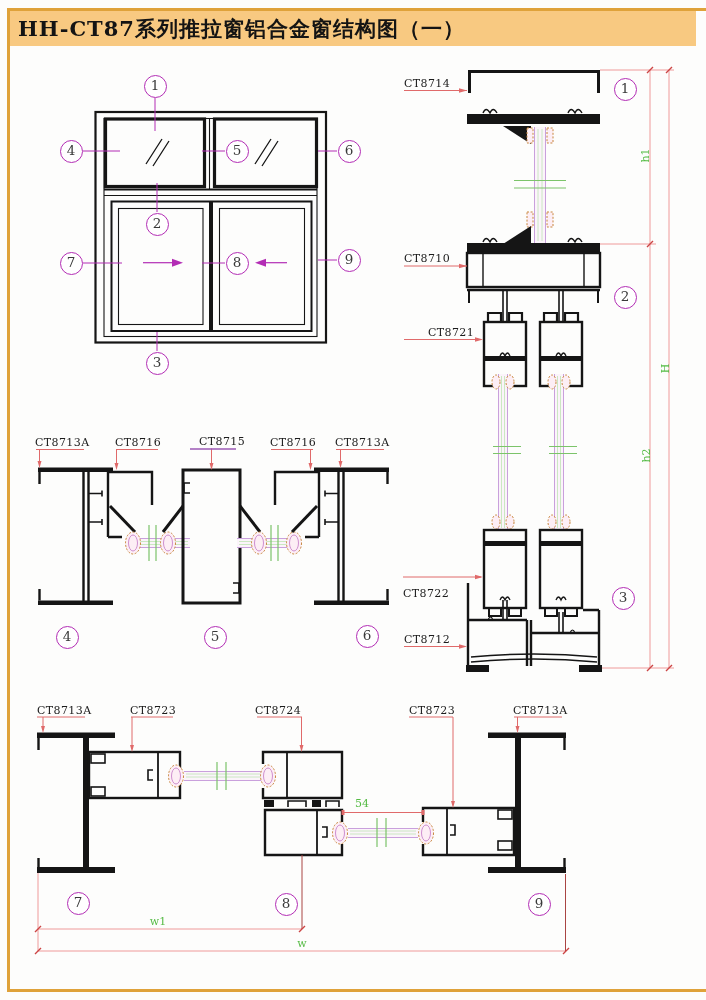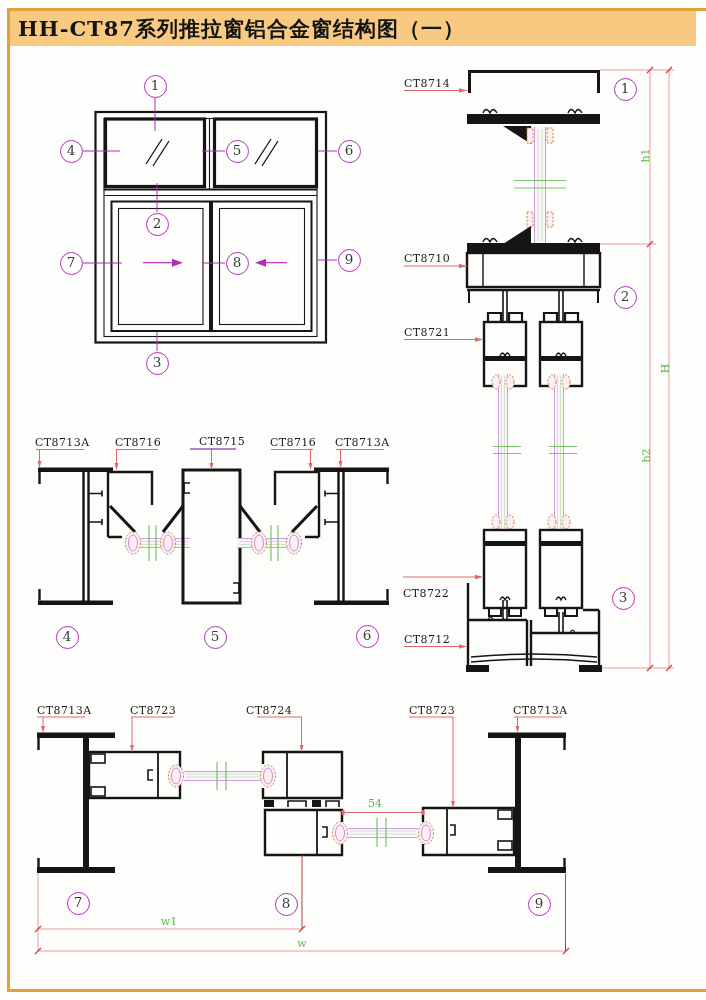"CT8721" div.plabel { left: 404px -> 428px }
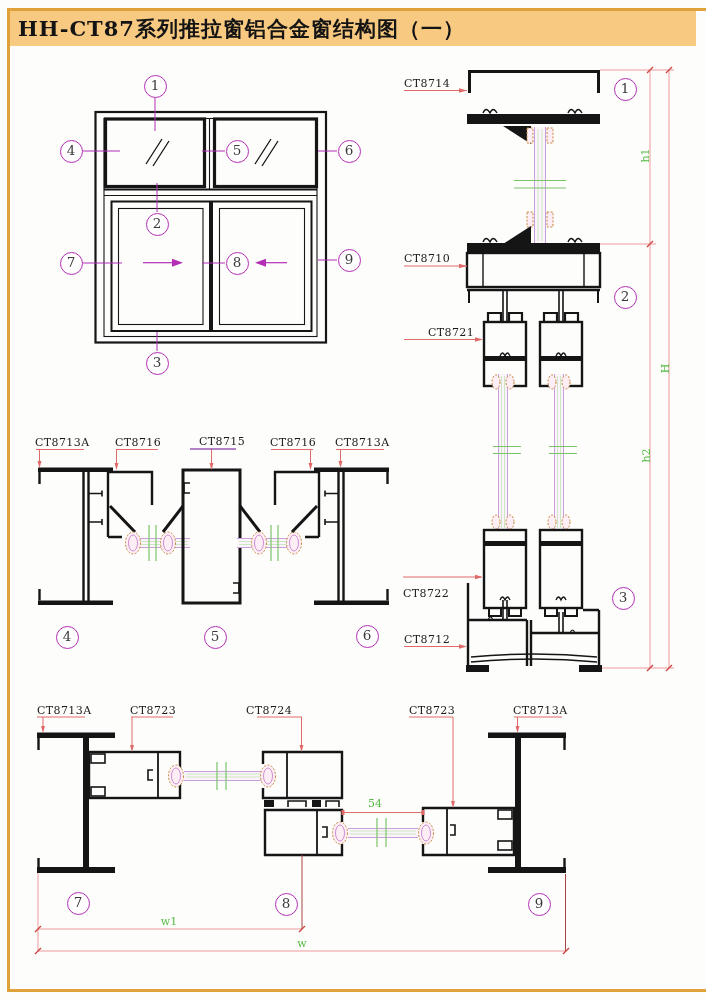"CT8724" div.plabel { left: 246px -> 255px }
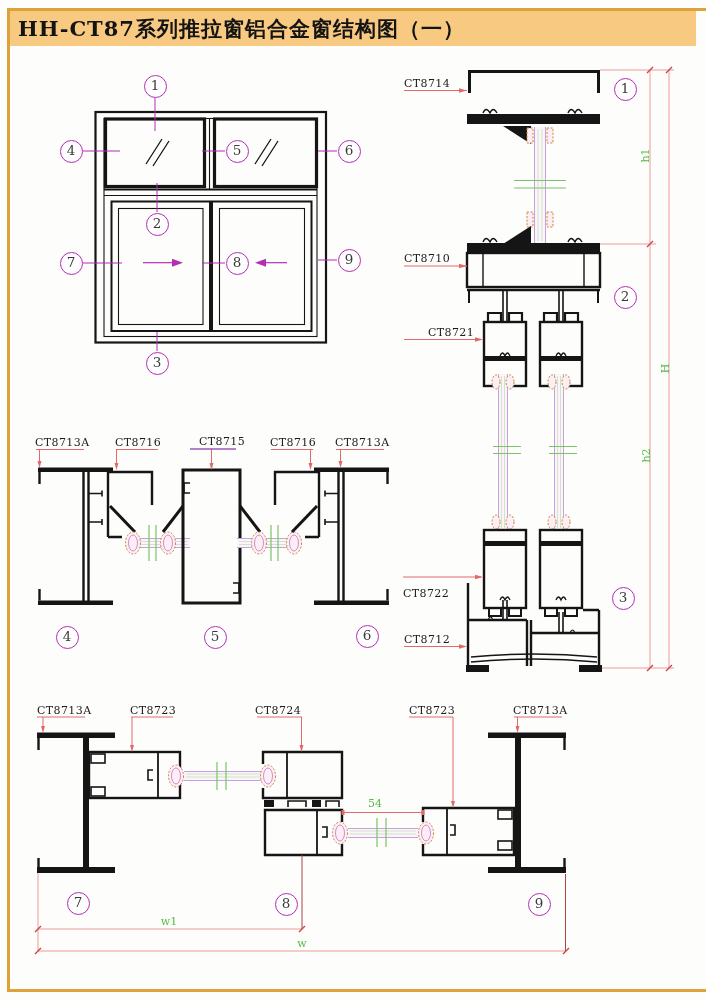"54" div.dlabel { left: 363px -> 350px }
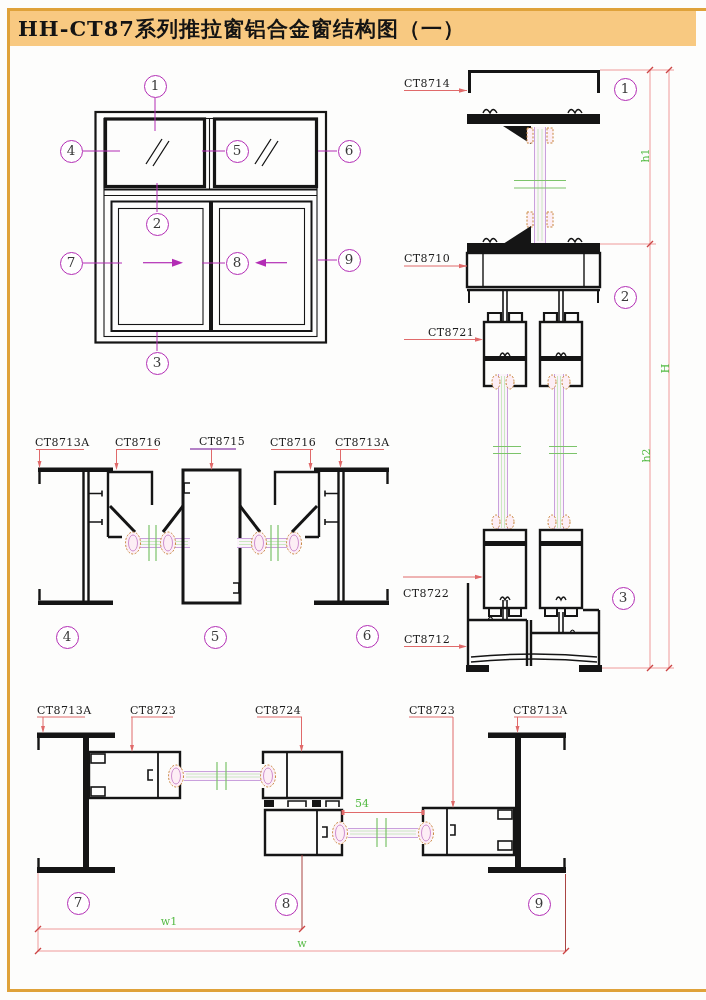"w1" div.dlabel { left: 157px -> 146px }
